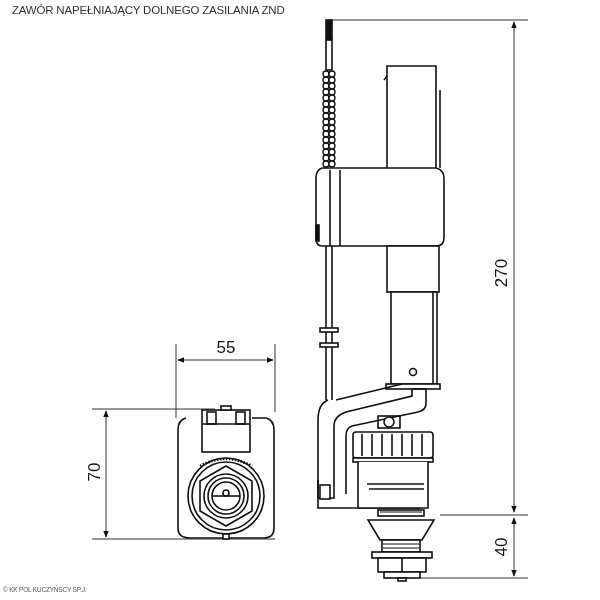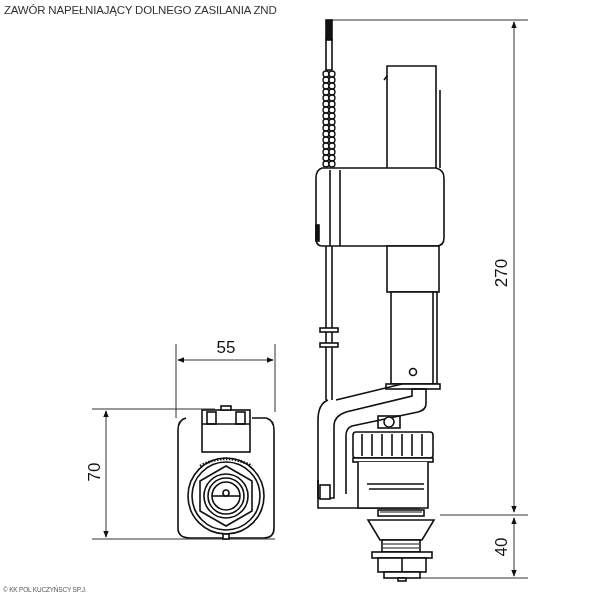"ZAWÓR NAPEŁNIAJĄCY DOLNEGO ZASILANIA ZND" .title { left: 4px -> 12px }
